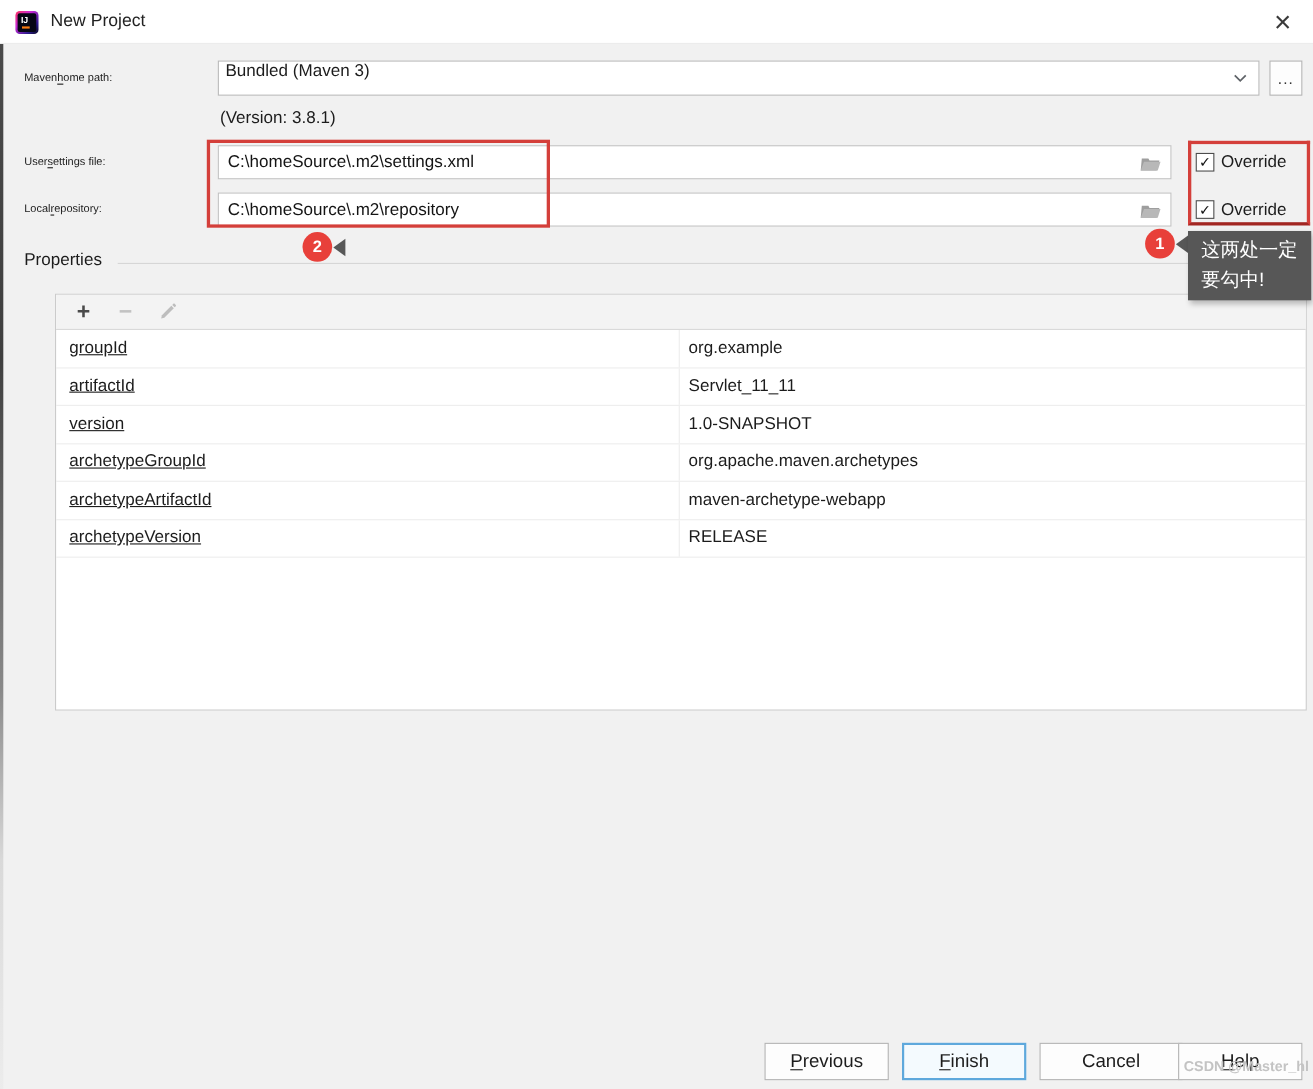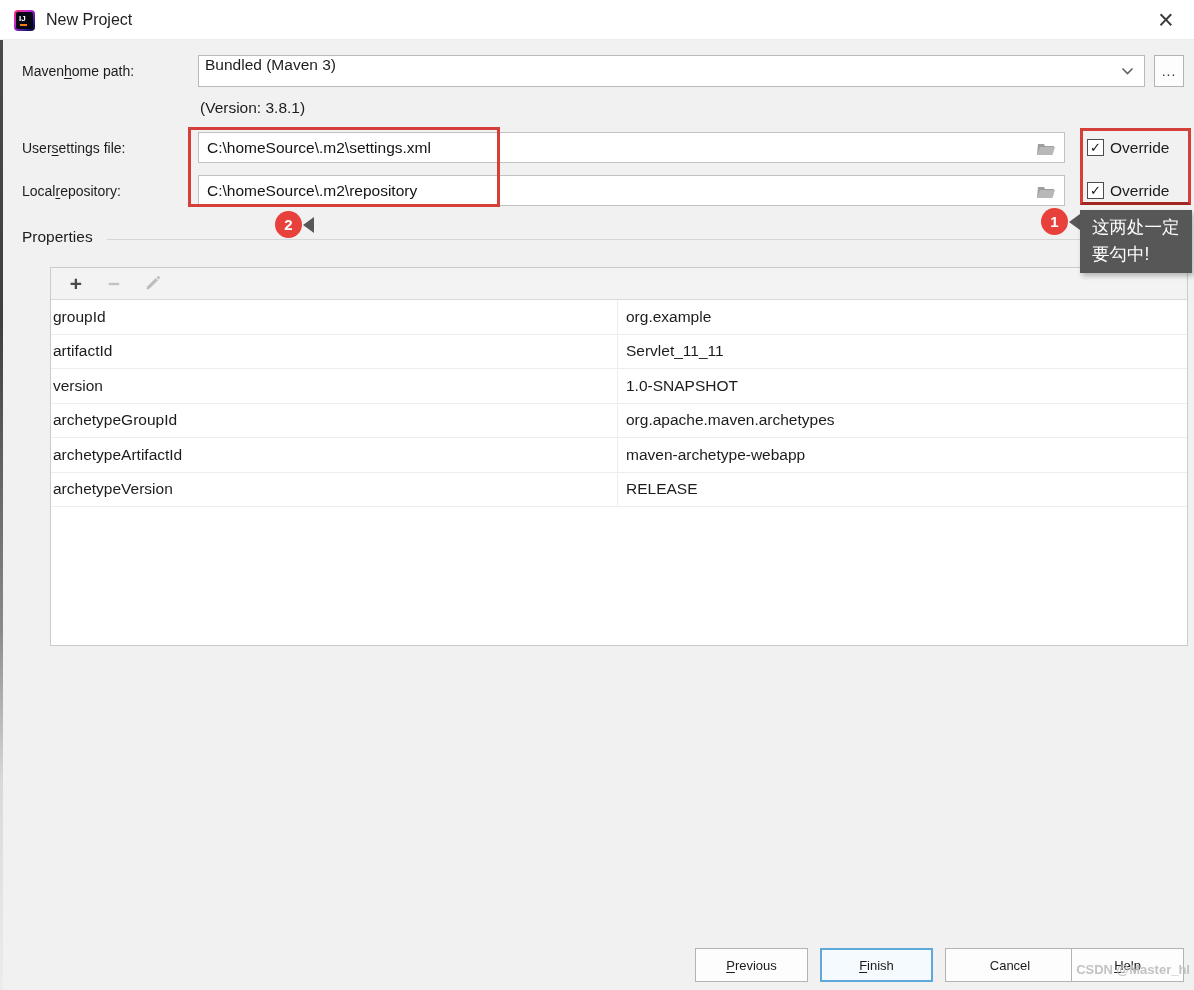"Maven" .field-label { font-size: 14px -> 10px }
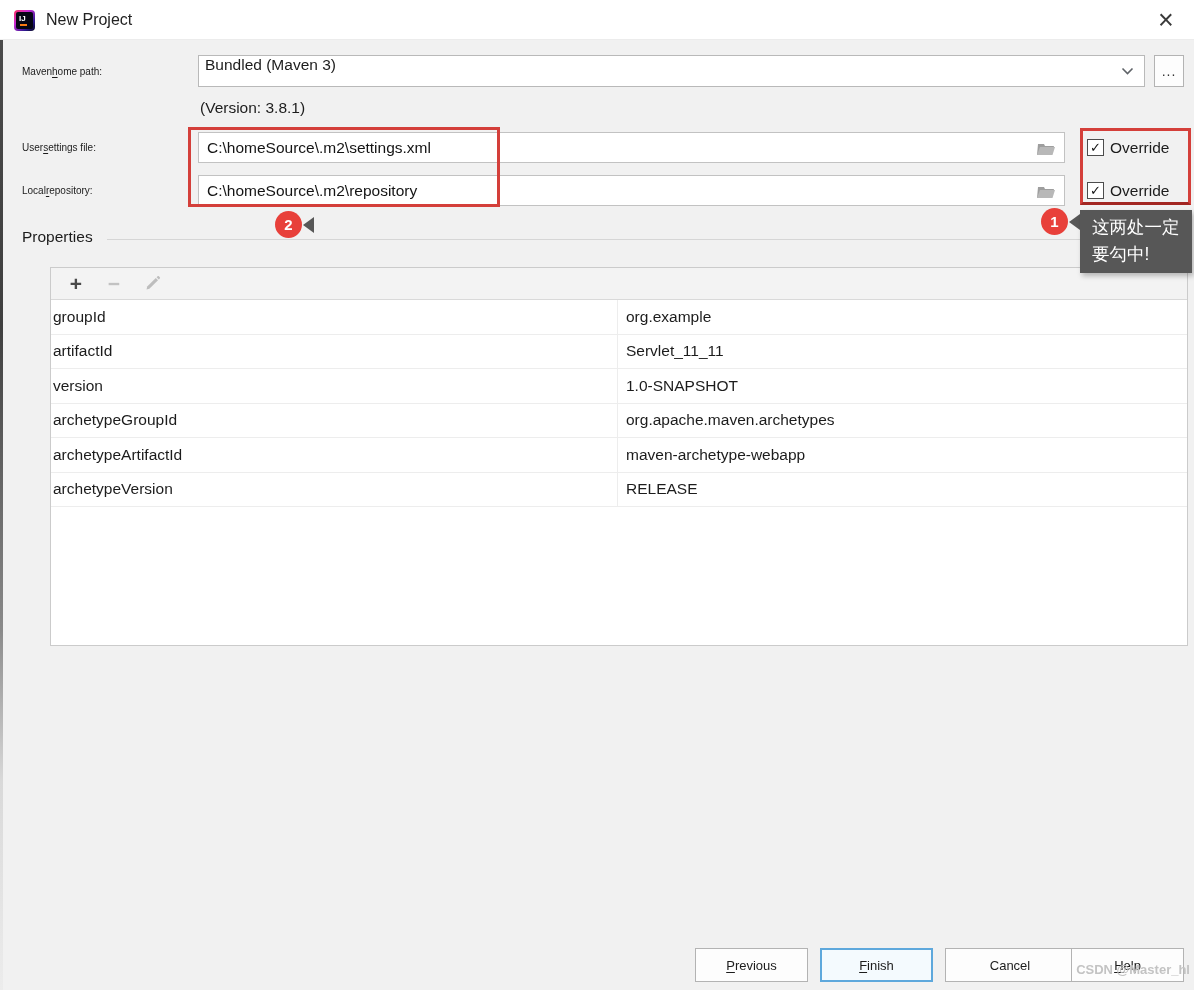"groupId" .prop-key { padding-left: 2px -> 12px; text-decoration: none -> underline }
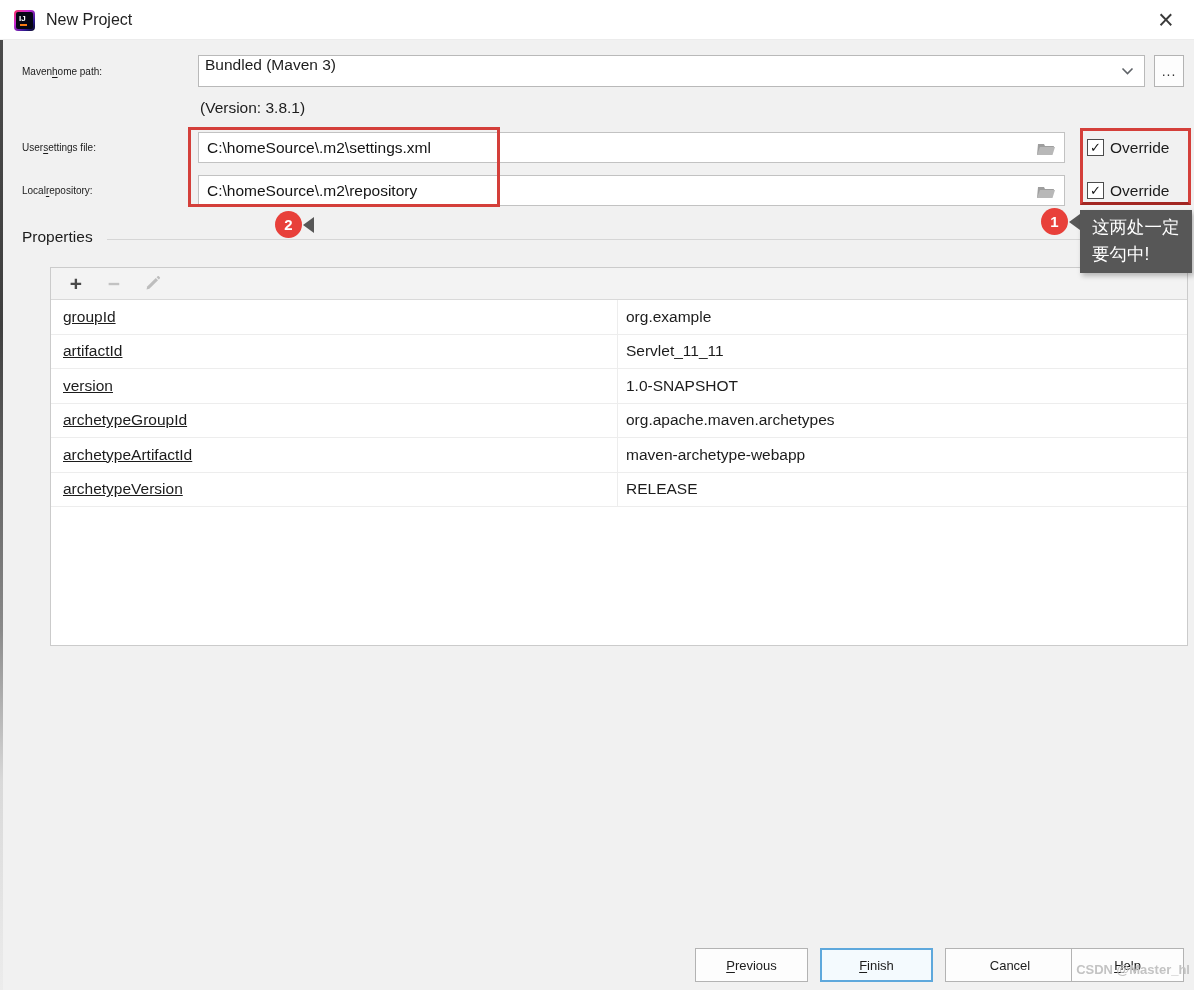"Previous" .btn { font-size: 13px -> 17px }
